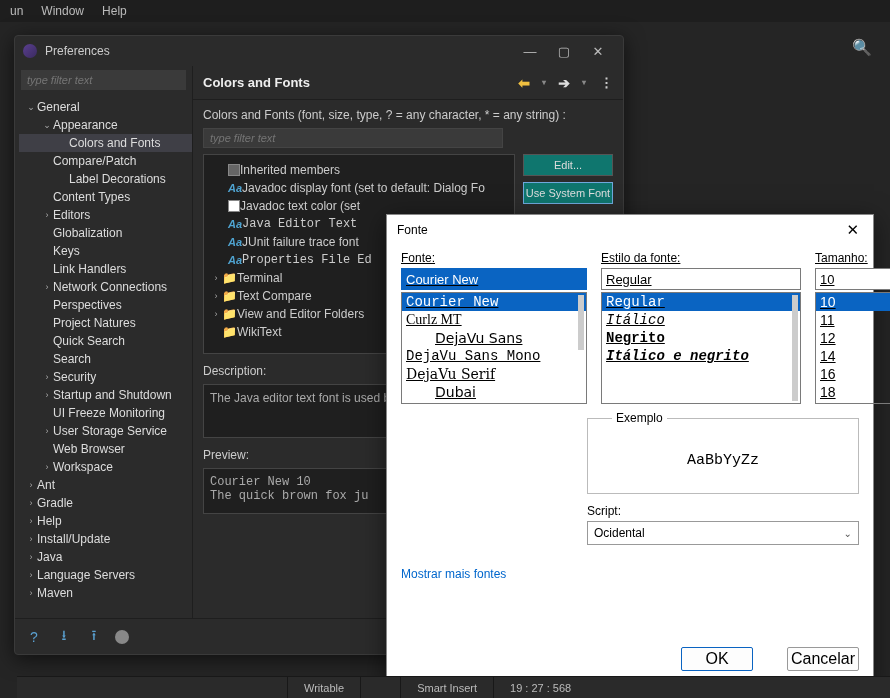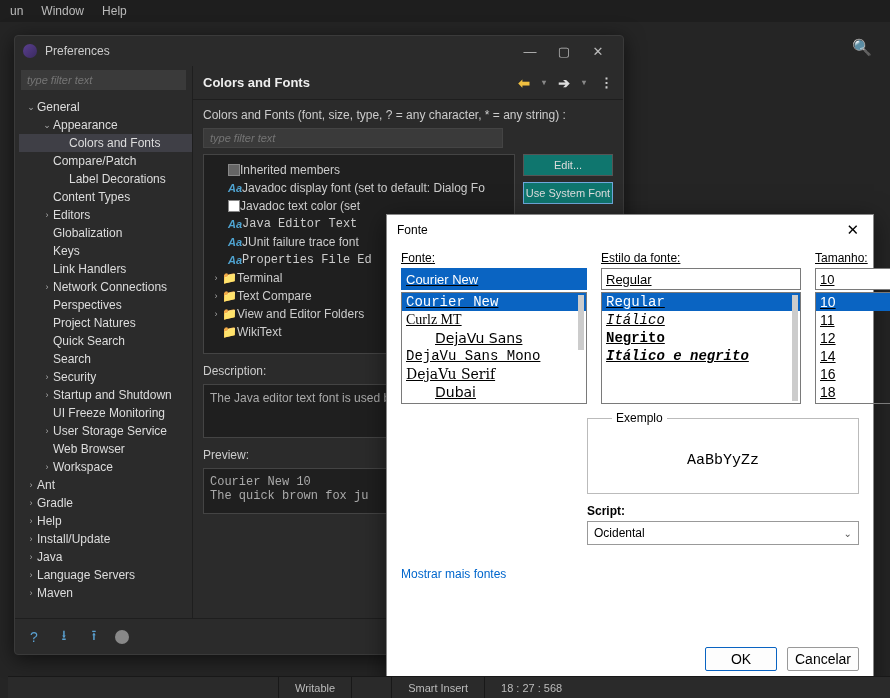"Script:" .fd-script-label { font-weight: bold -> none }
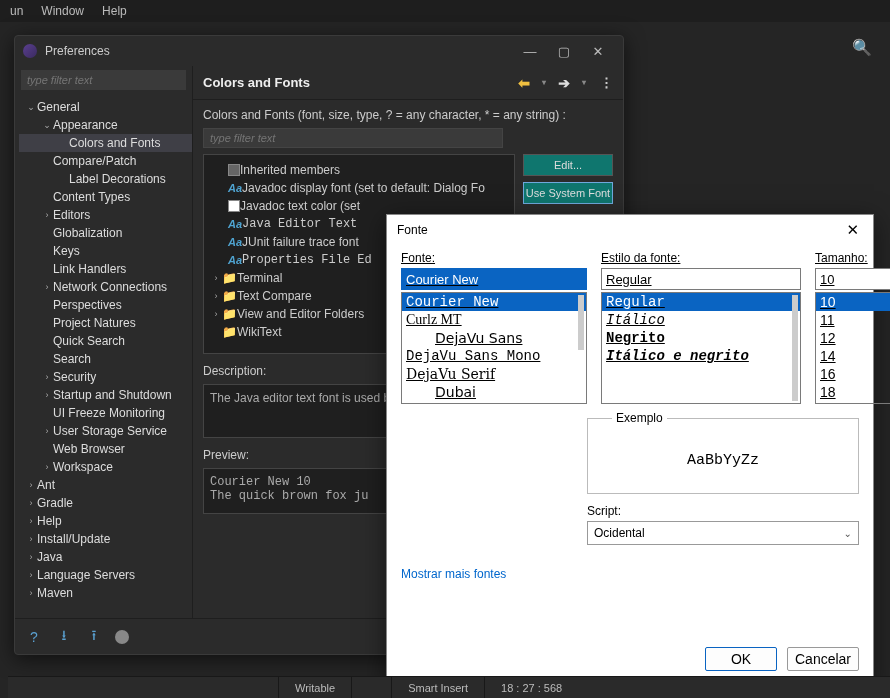"OK" .fd-btn { font-size: 14px -> 16px; margin-left: none -> 24px }
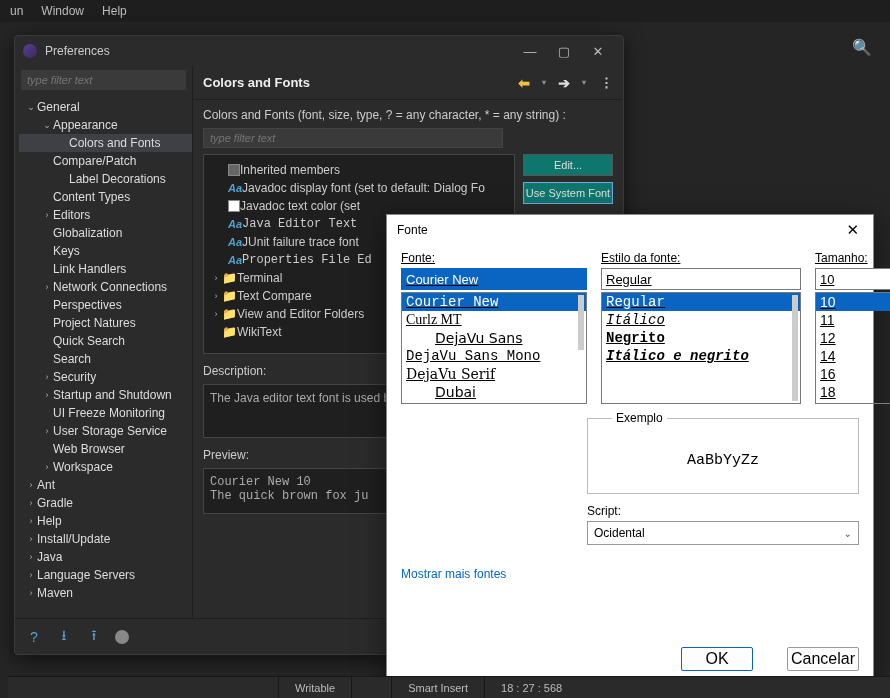"Writable" .statusbar { left: 8px -> 17px }
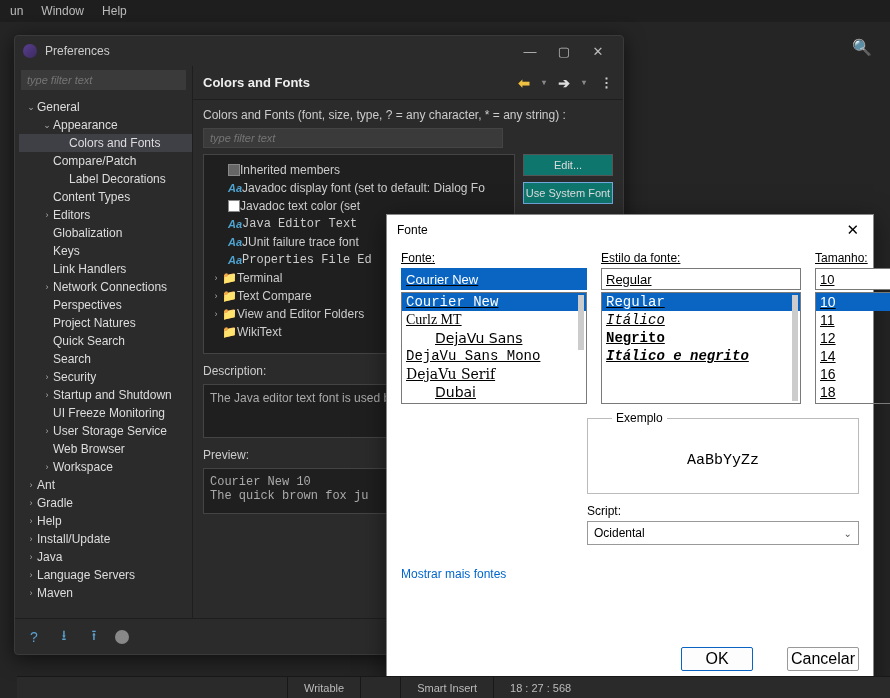"18 : 27 : 568" div.status-cell { text: 18 -> 19 }
